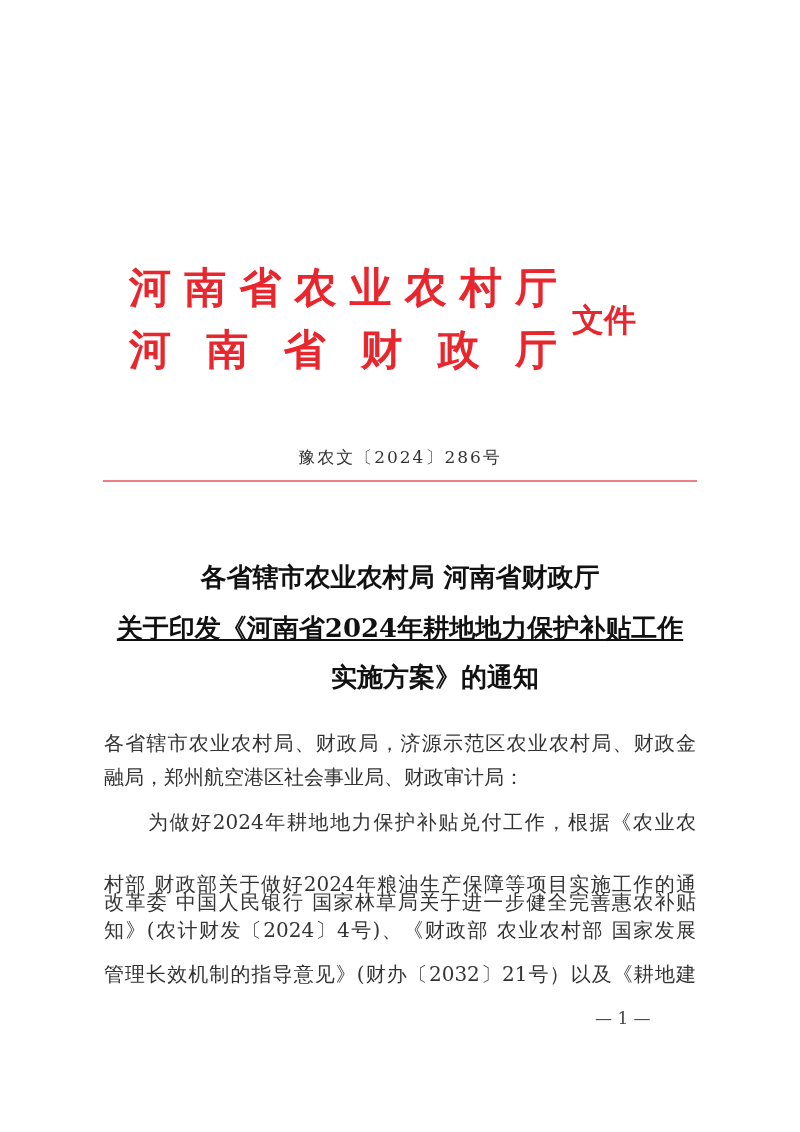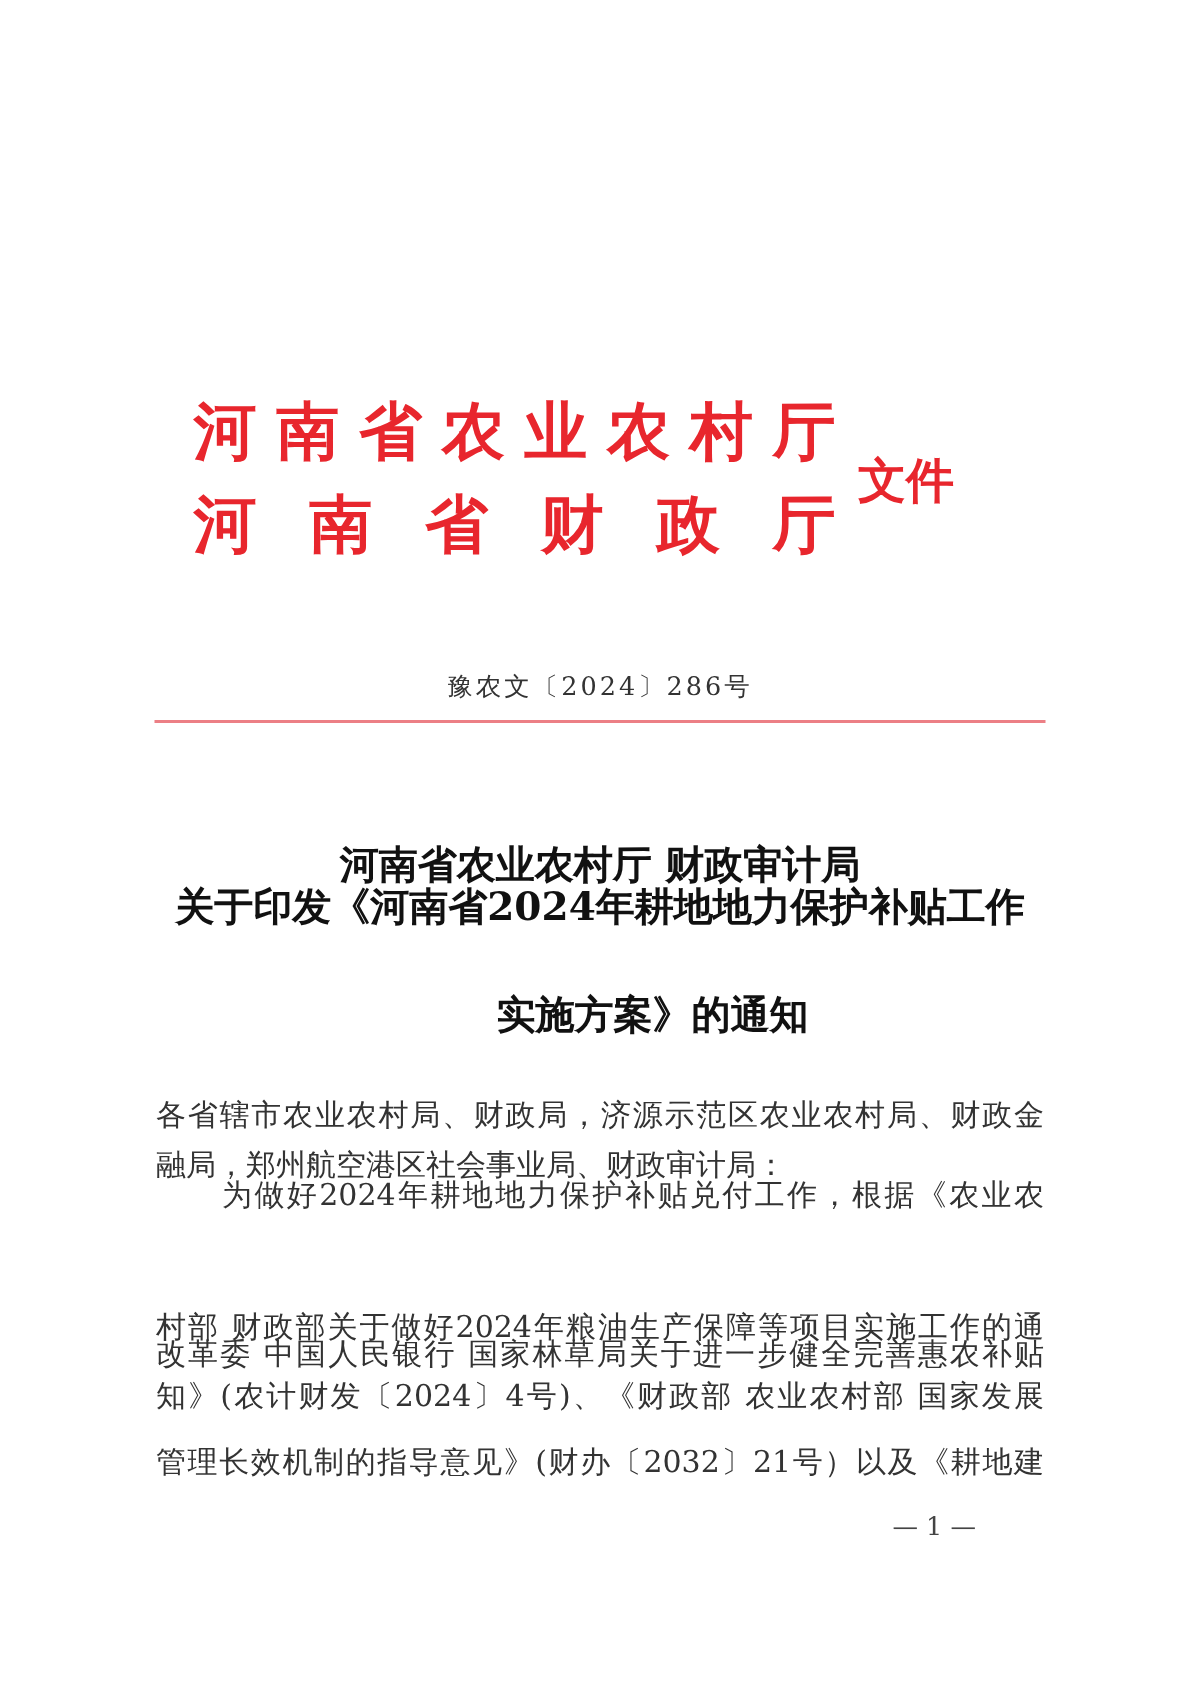"河南省农业农村厅 财政审计局" div.title { text: 河南省农业农村厅 财政审计局 -> 各省辖市农业农村局 河南省财政厅 }
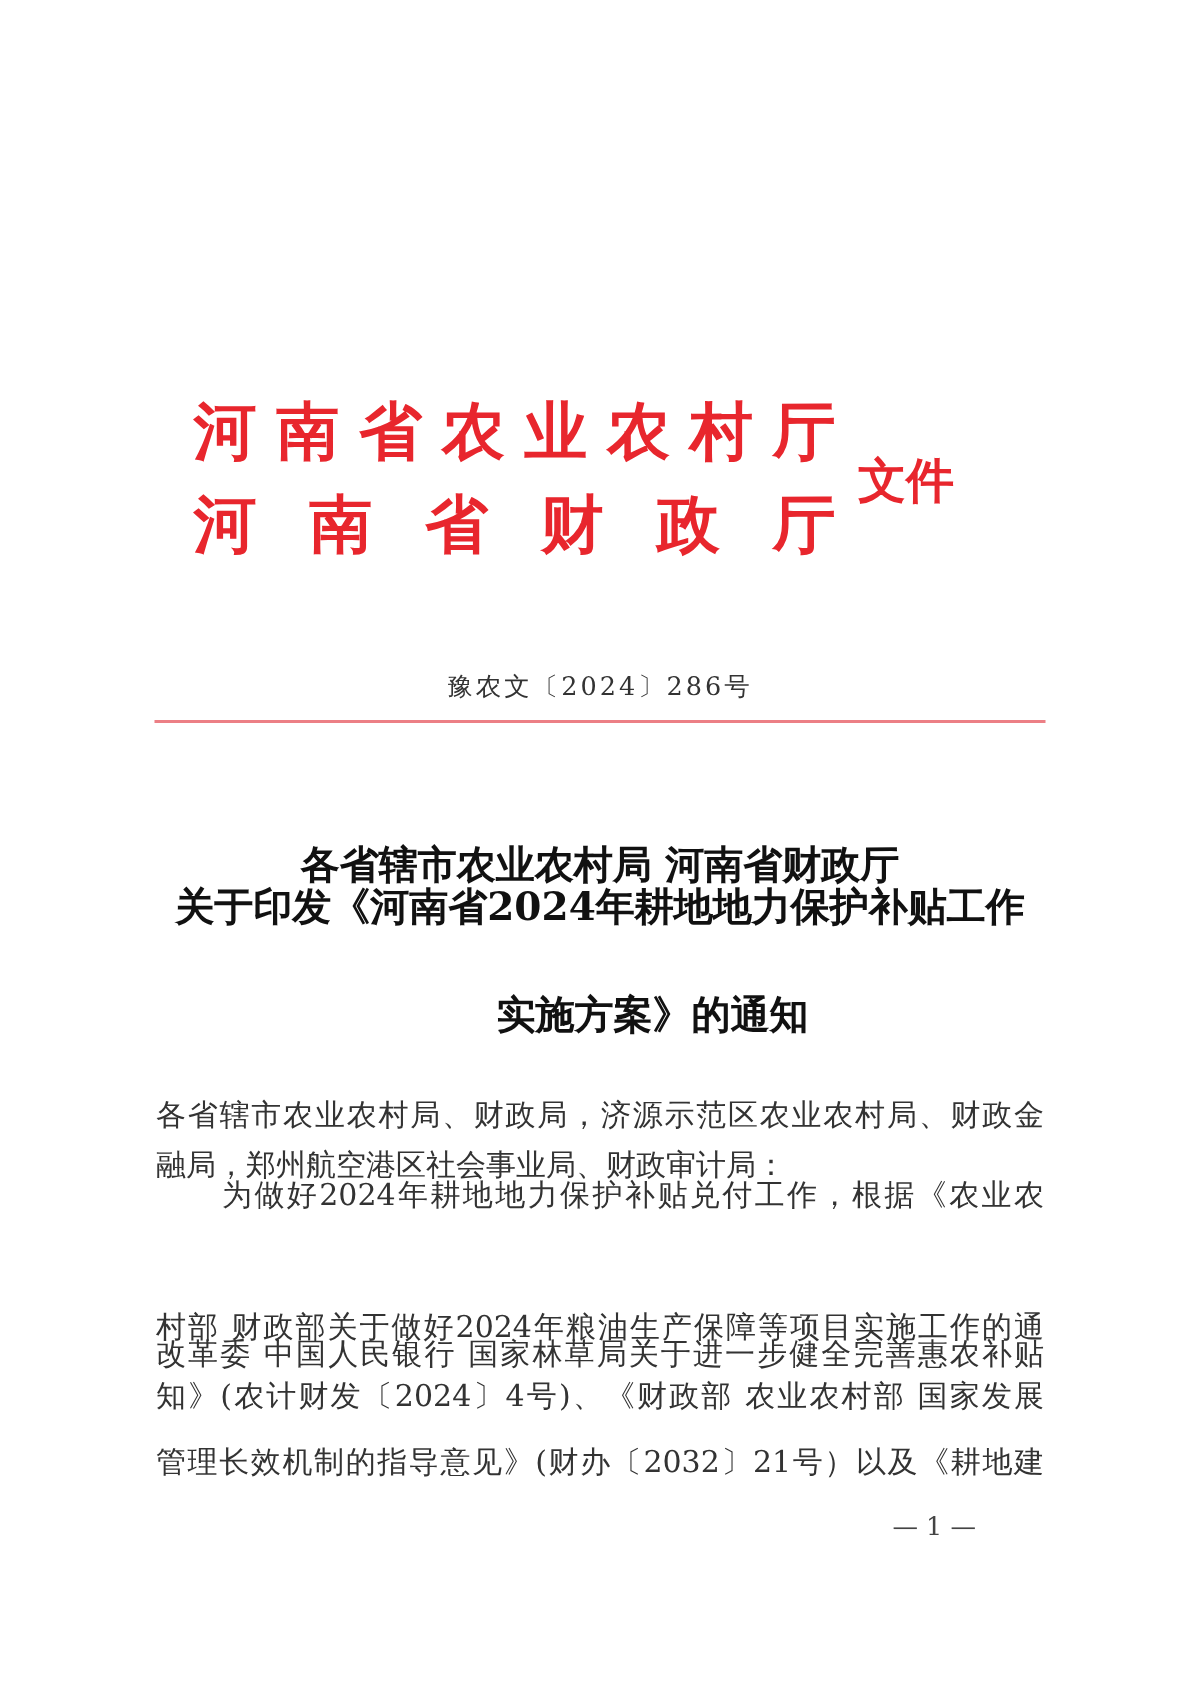"关于印发《河南省2024年耕地地力保护补贴工作" .t2 { text-decoration: none -> underline; top: 589px -> 612px }
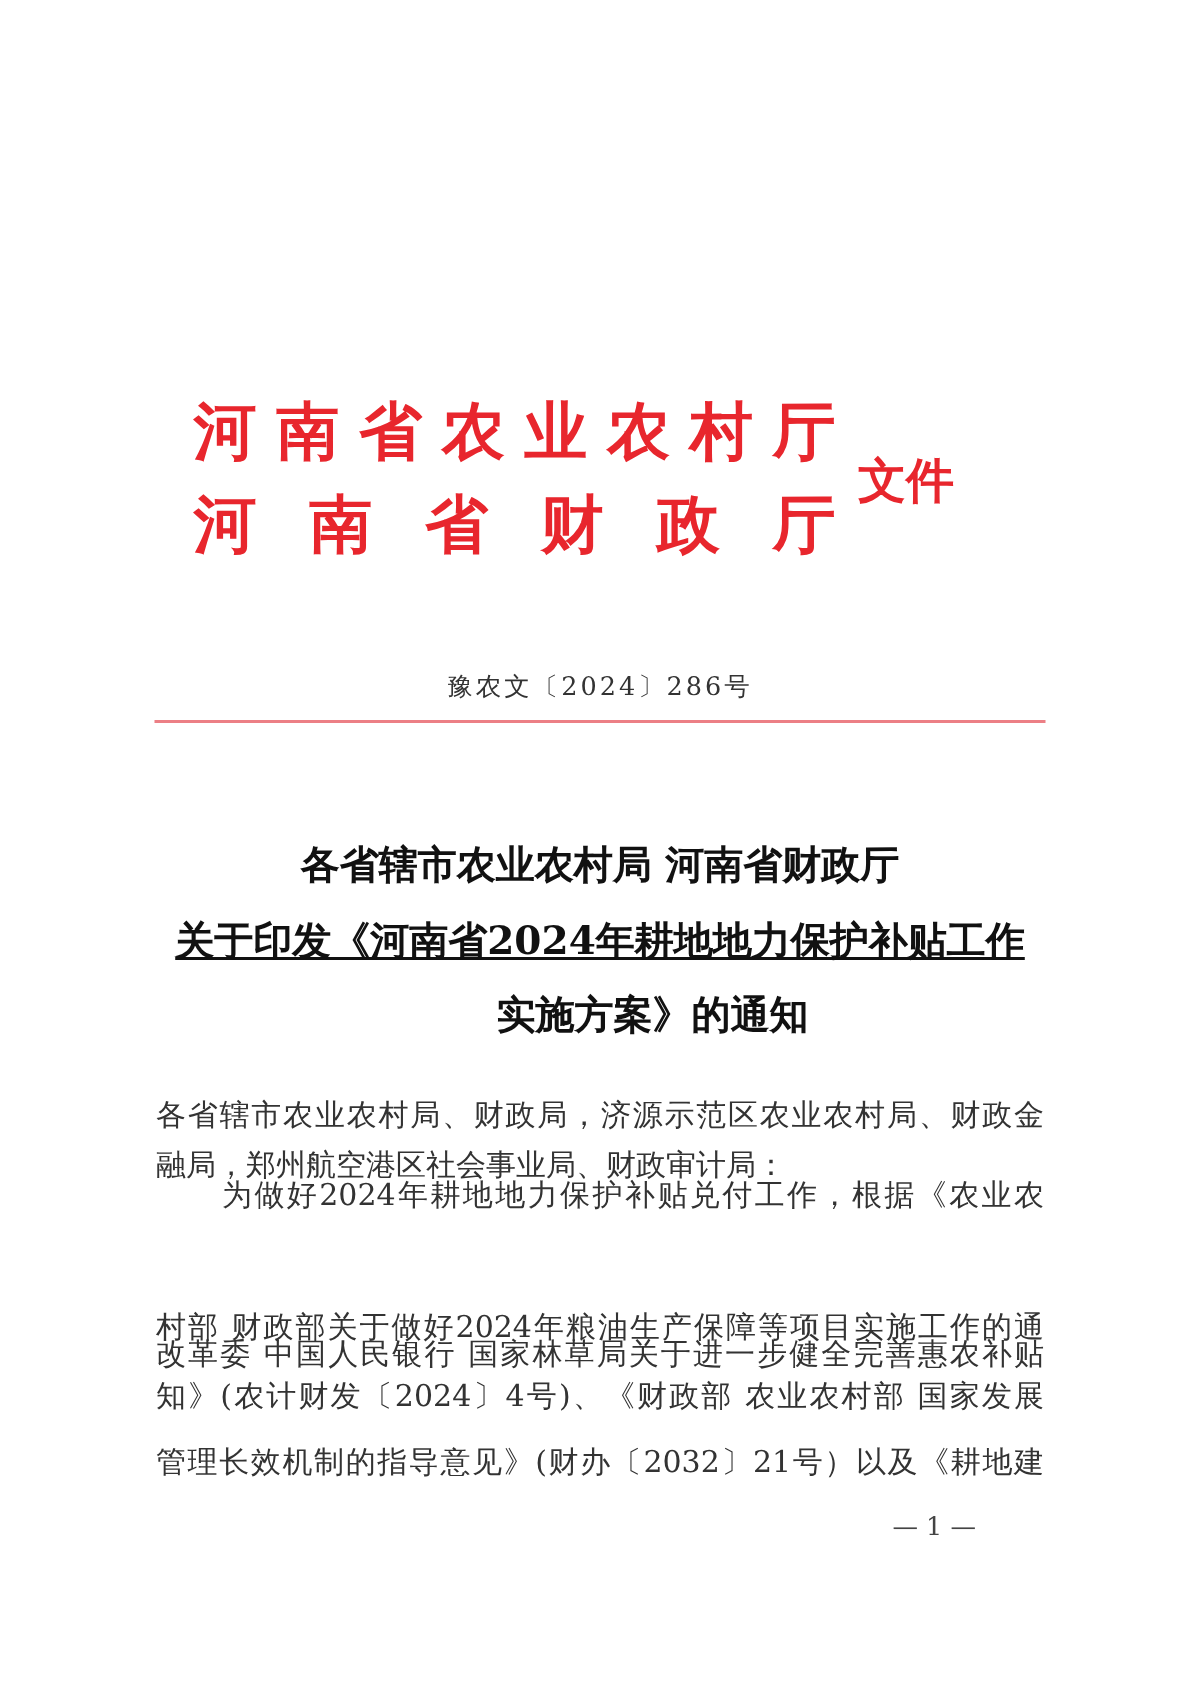"为做好2024年耕地地力保护补贴兑付工作，根据《农业农" div.body-line { top: 784px -> 810px }
